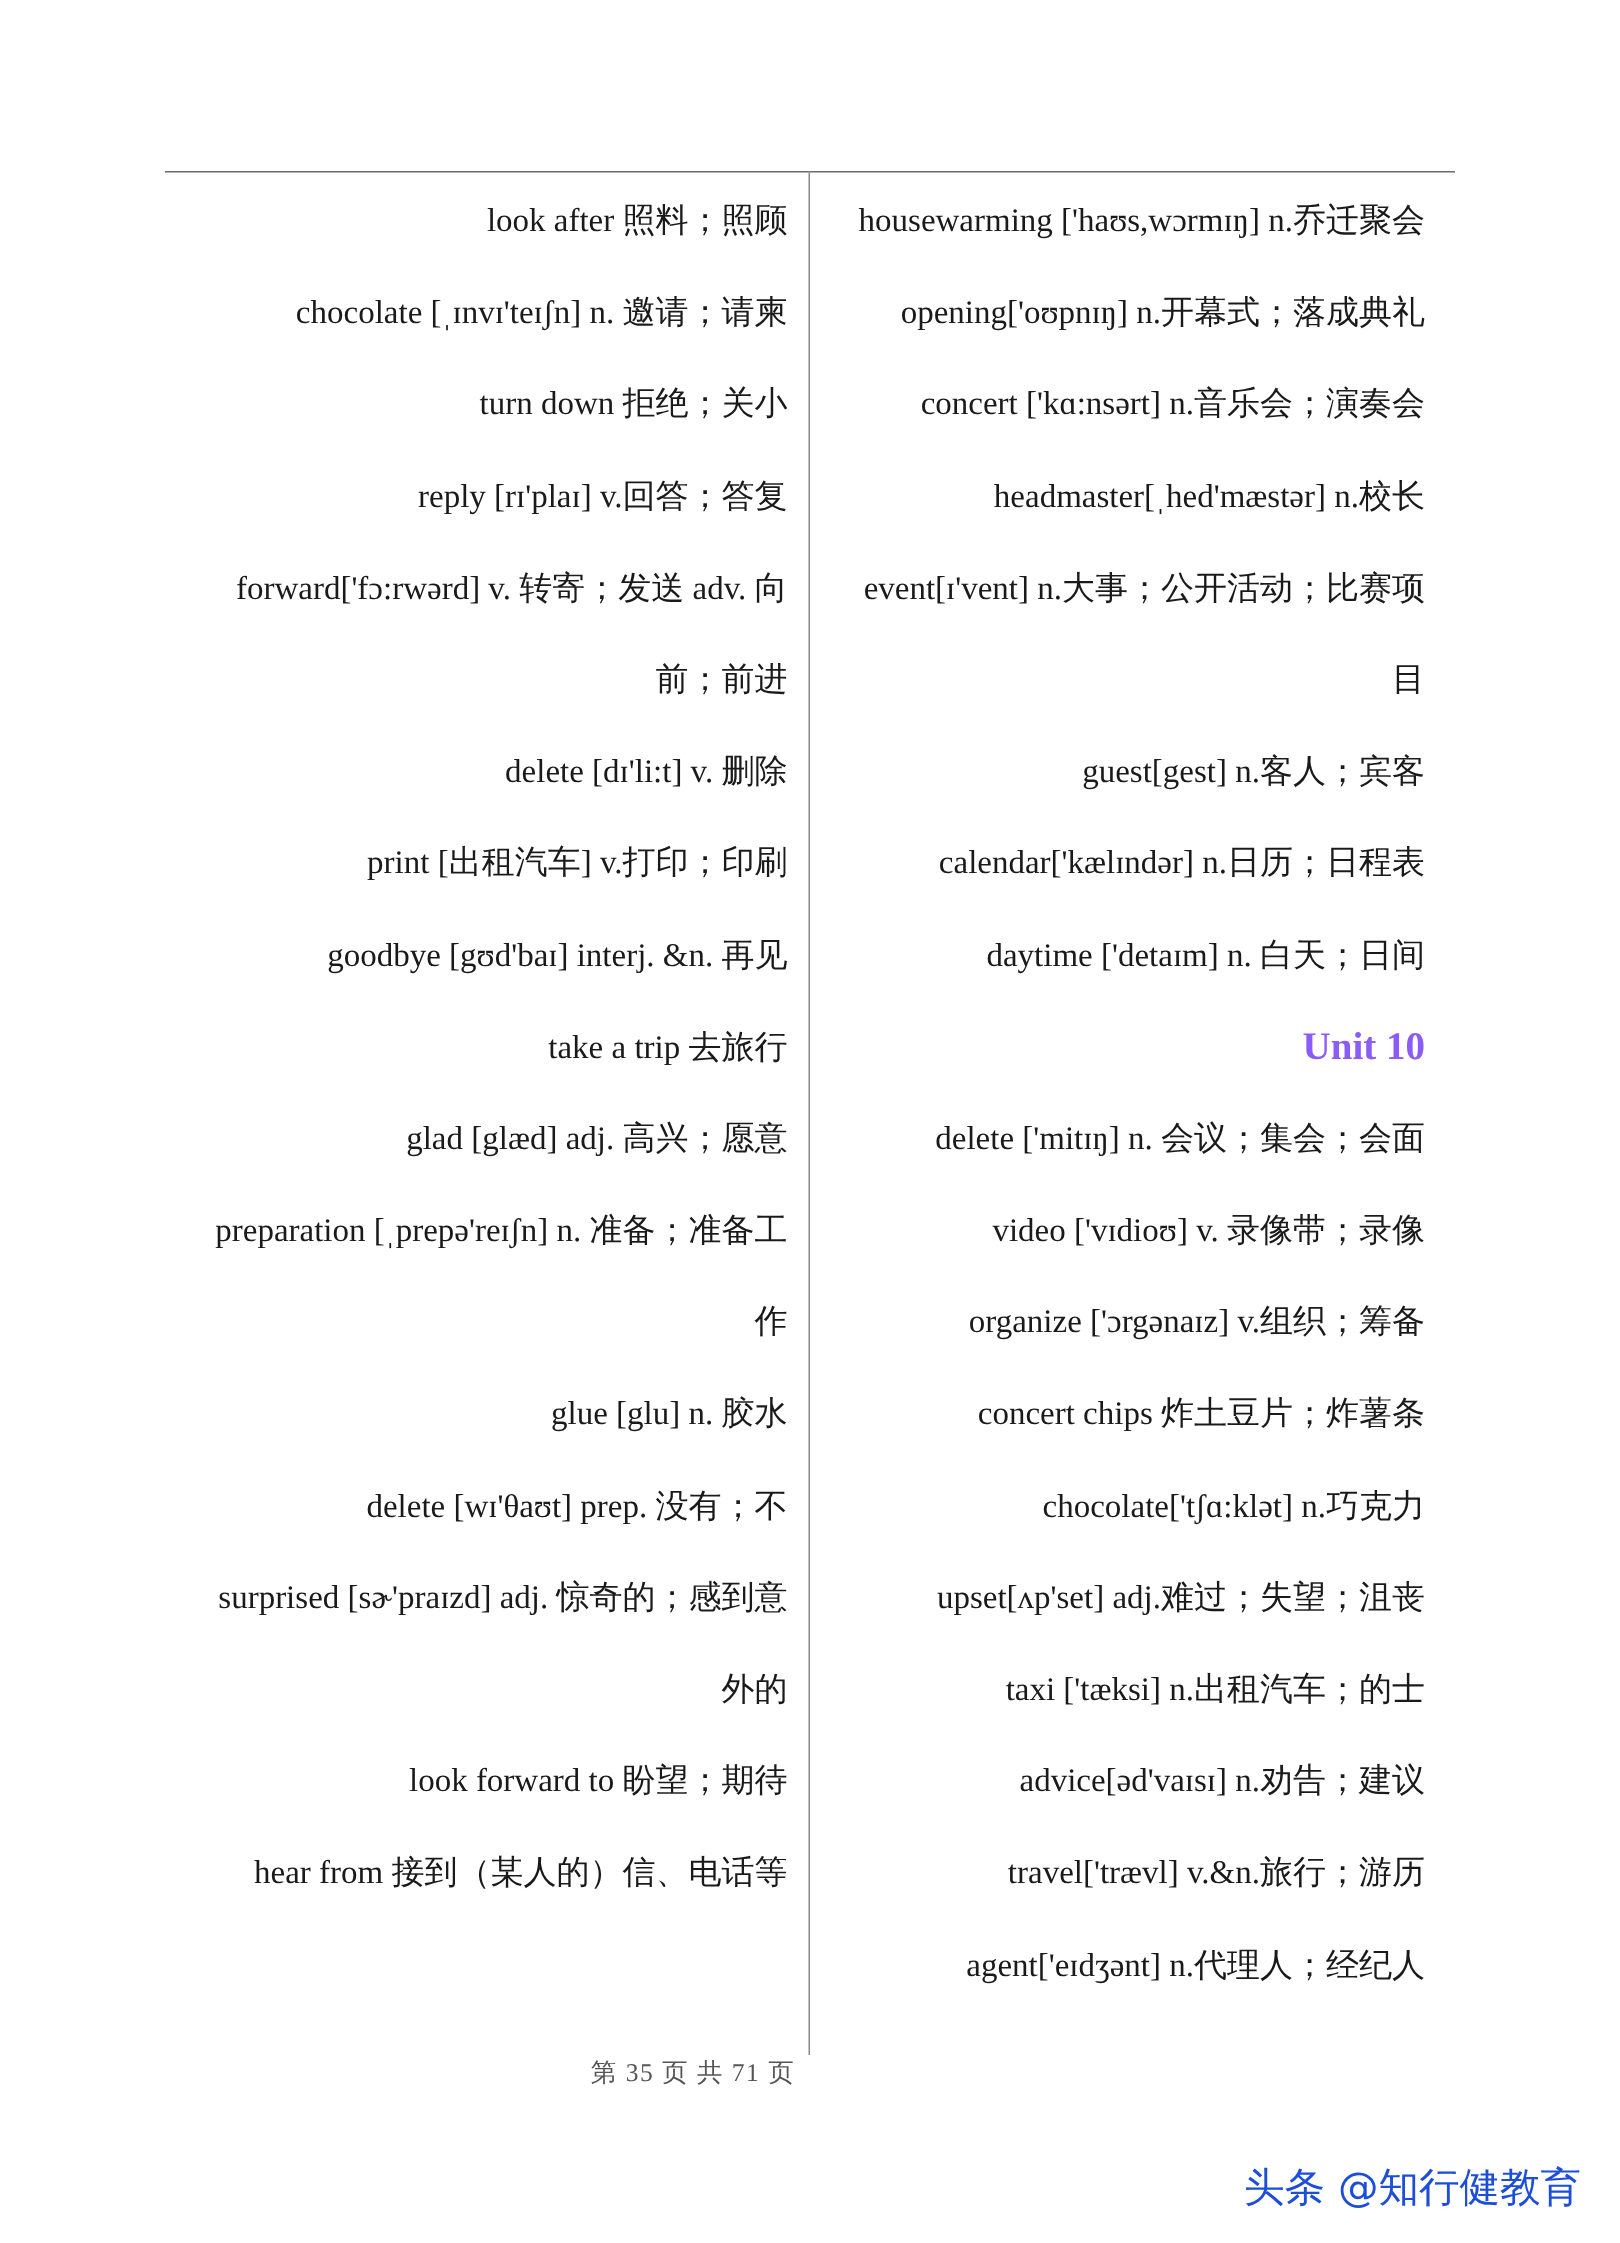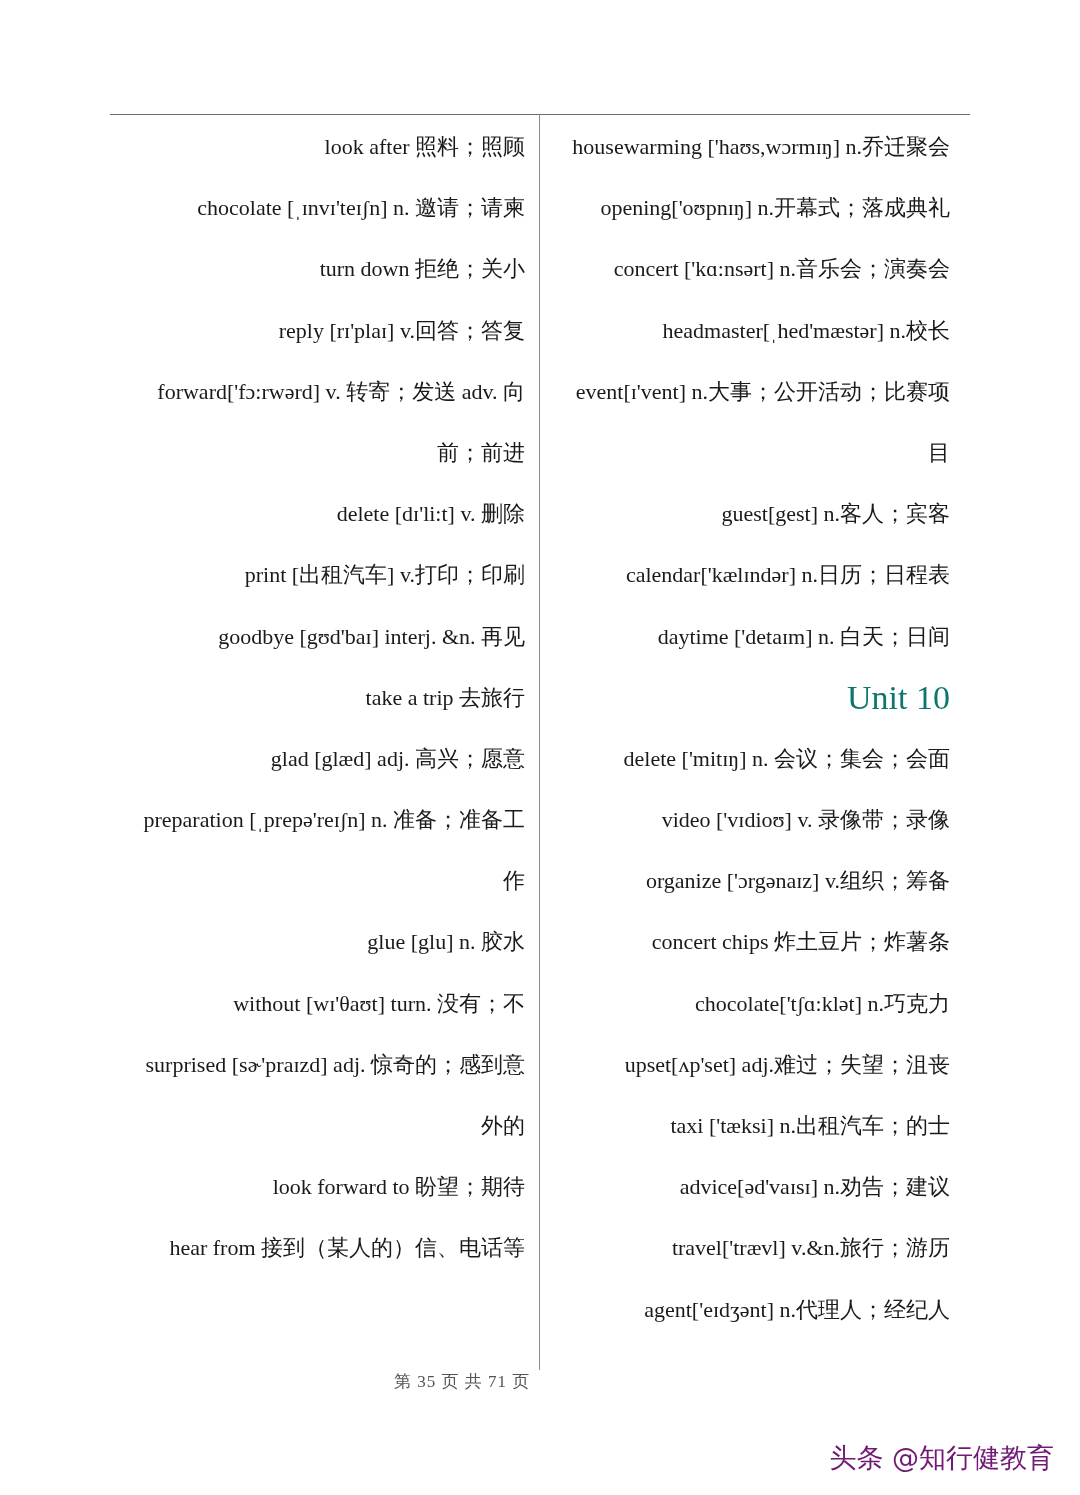"Unit 10" .unit-heading { color: #0f766e -> #8b5cf6; font-size: 34px -> 26px; font-weight: normal -> bold }
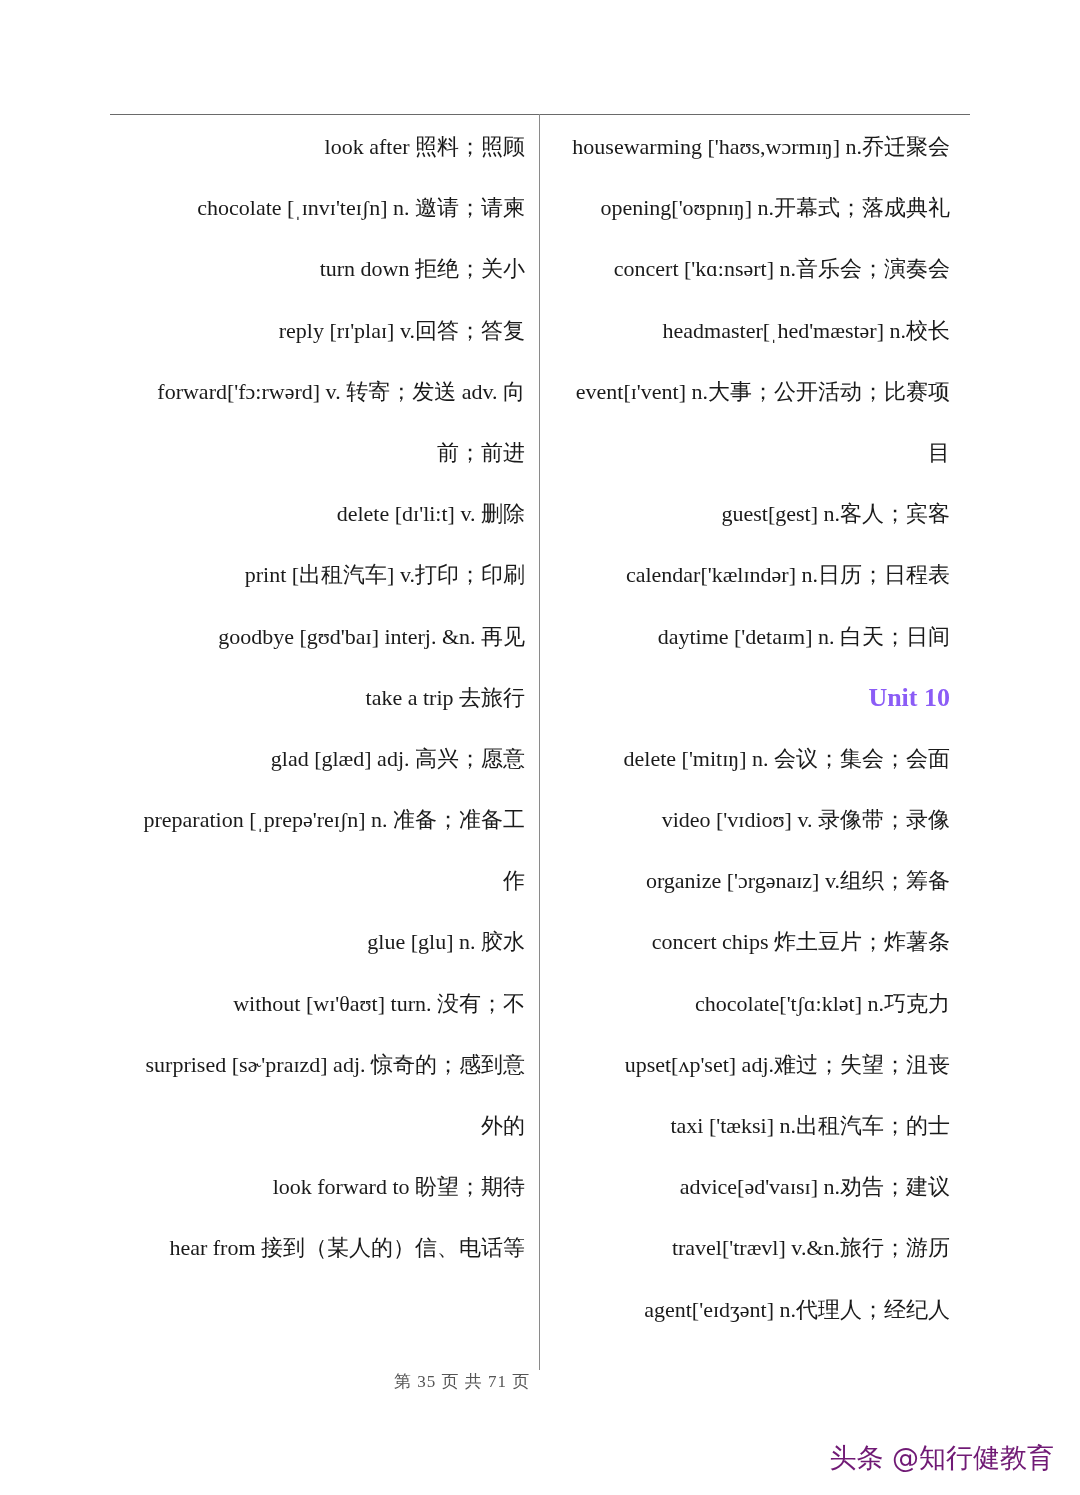"without [wɪ'θaʊt] turn. 没有；不" div.line { text: without [wɪ'θaʊt] turn -> delete [wɪ'θaʊt] prep }
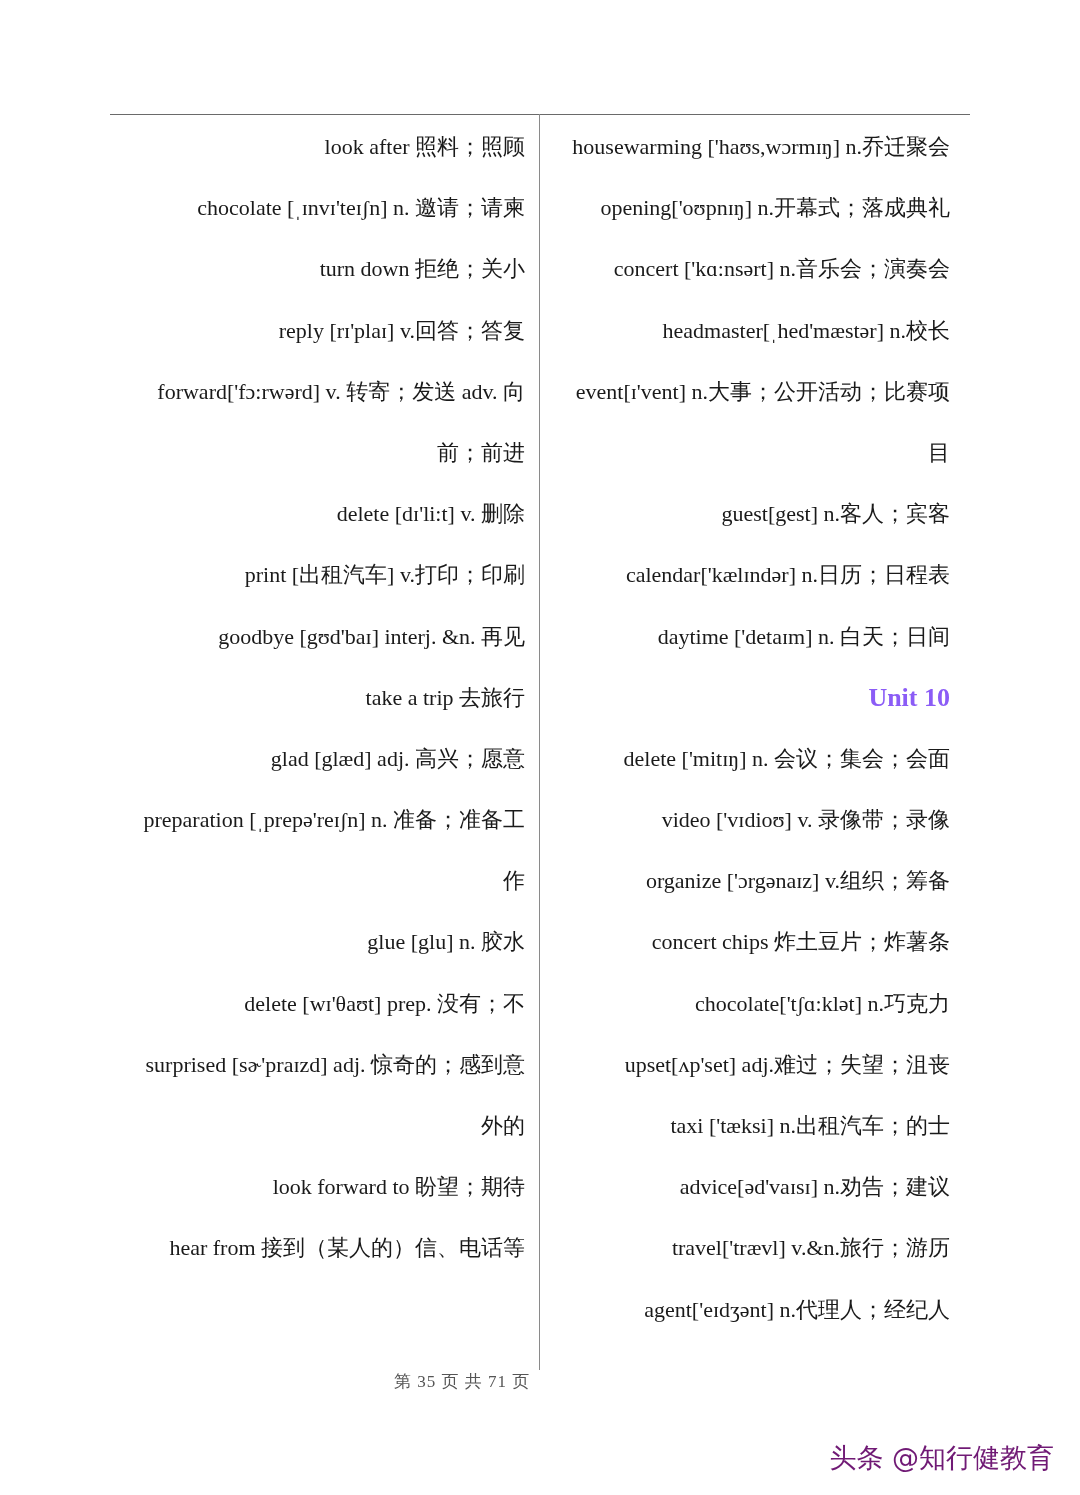"头条 @知行健教育" .watermark { color: #701a75 -> #1d4ed8 }
